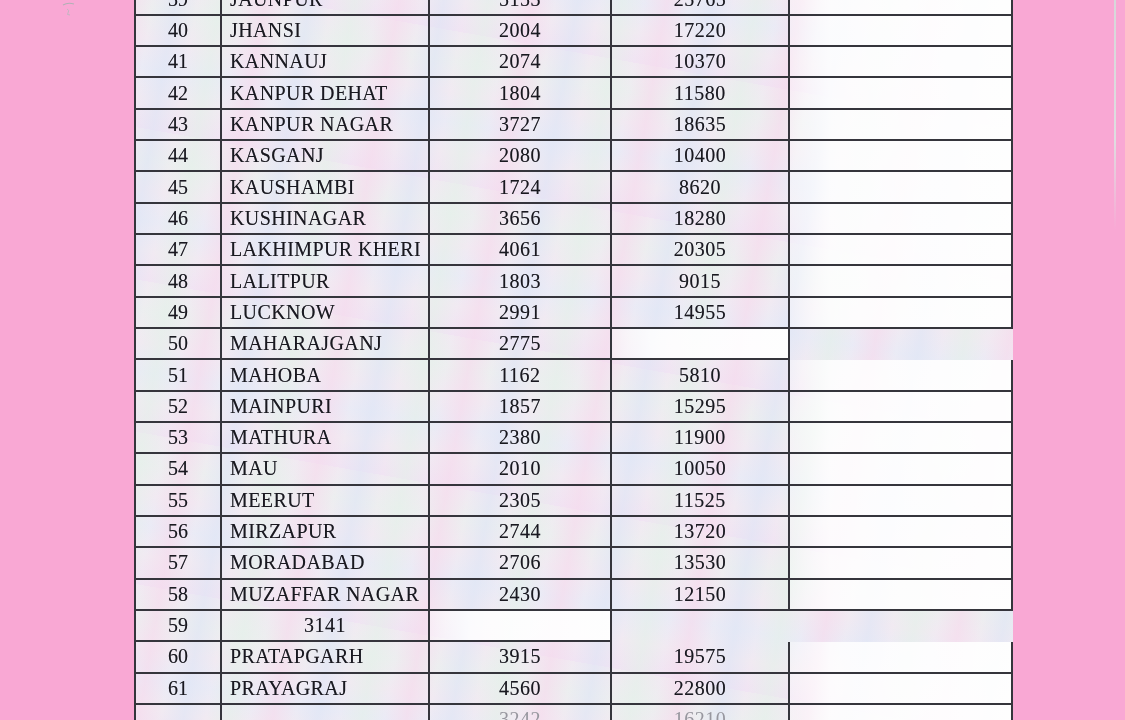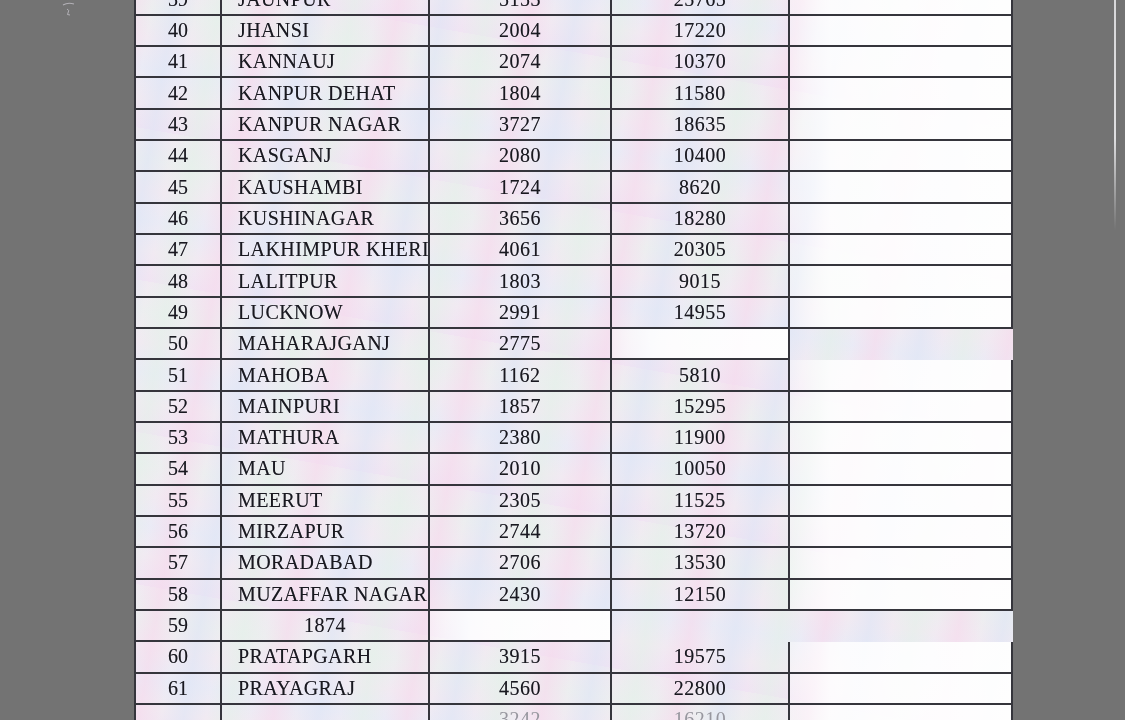"40" .canvas { background: #737373 -> #f9a8d4 }
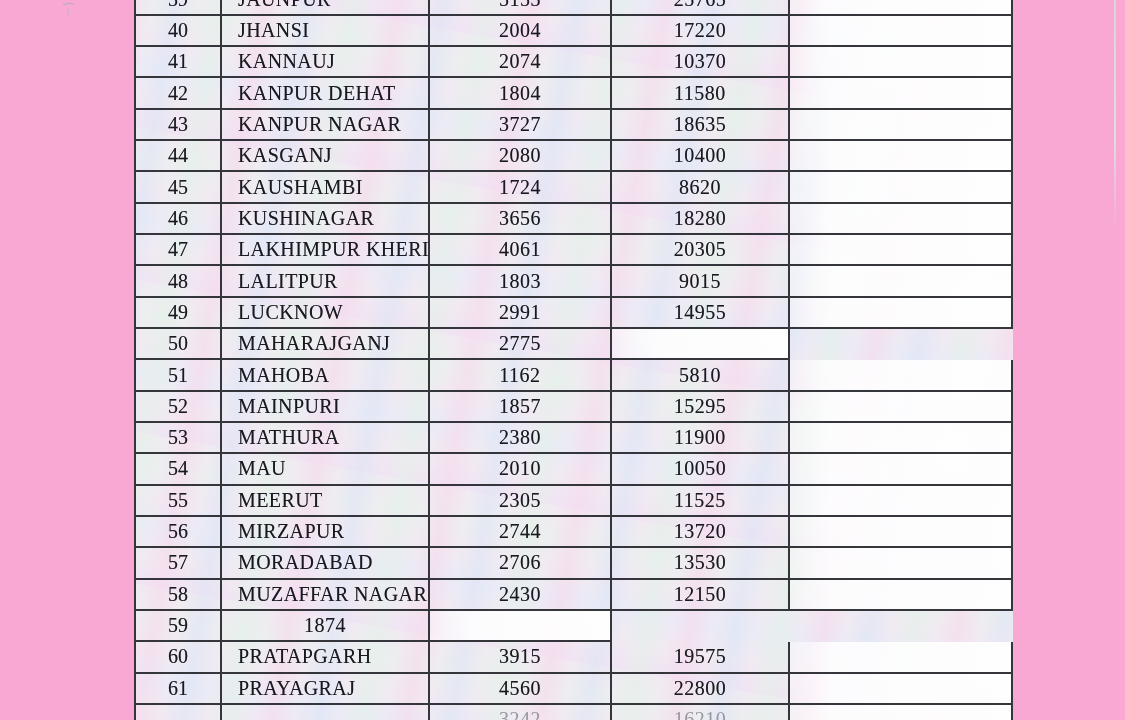"JHANSI" .c-district { padding-left: 16px -> 8px }
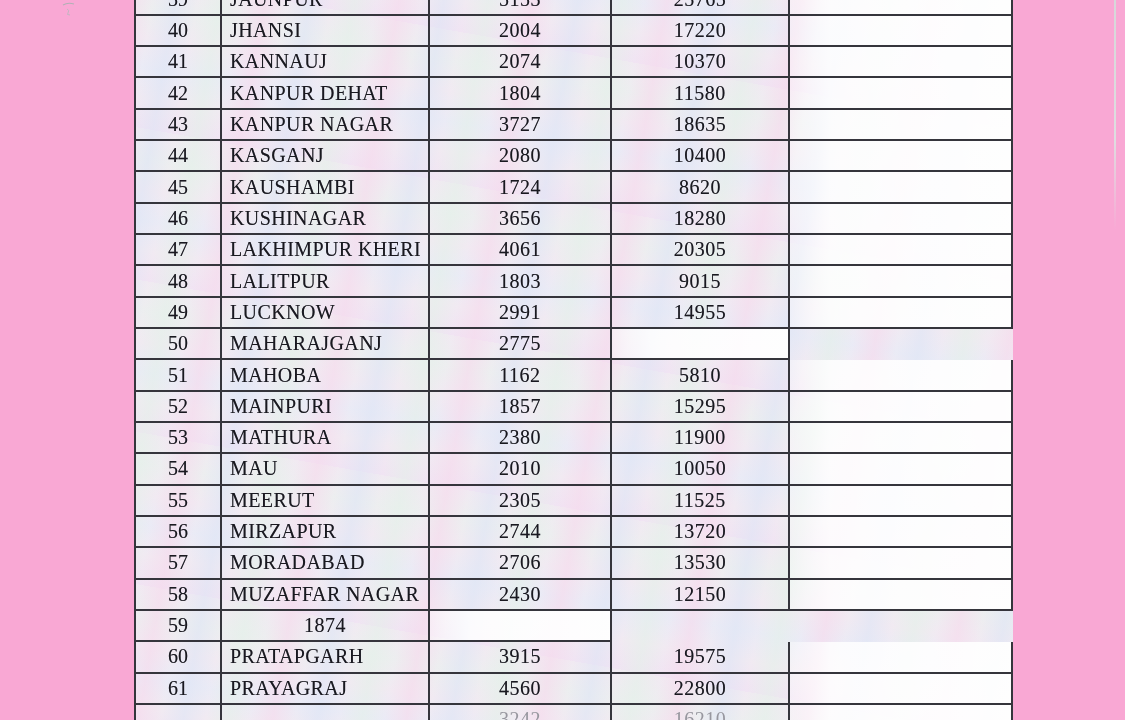"1874" div.cell { text: 1874 -> 3141 }
